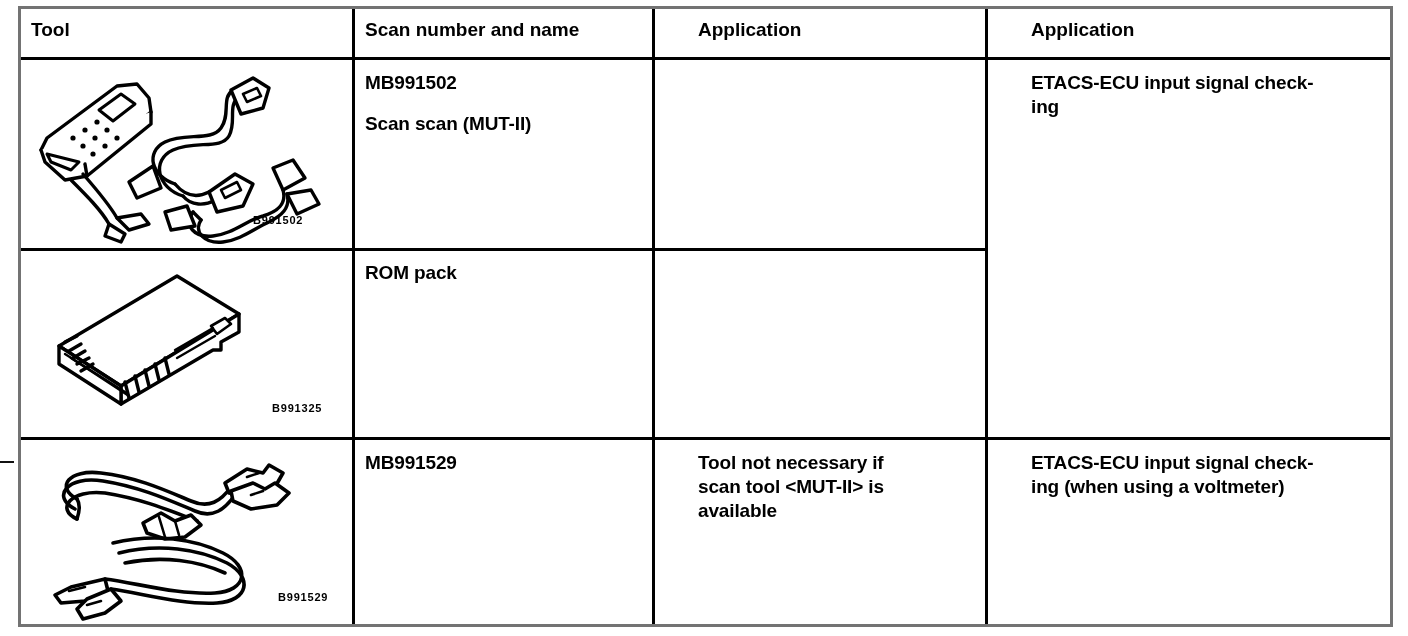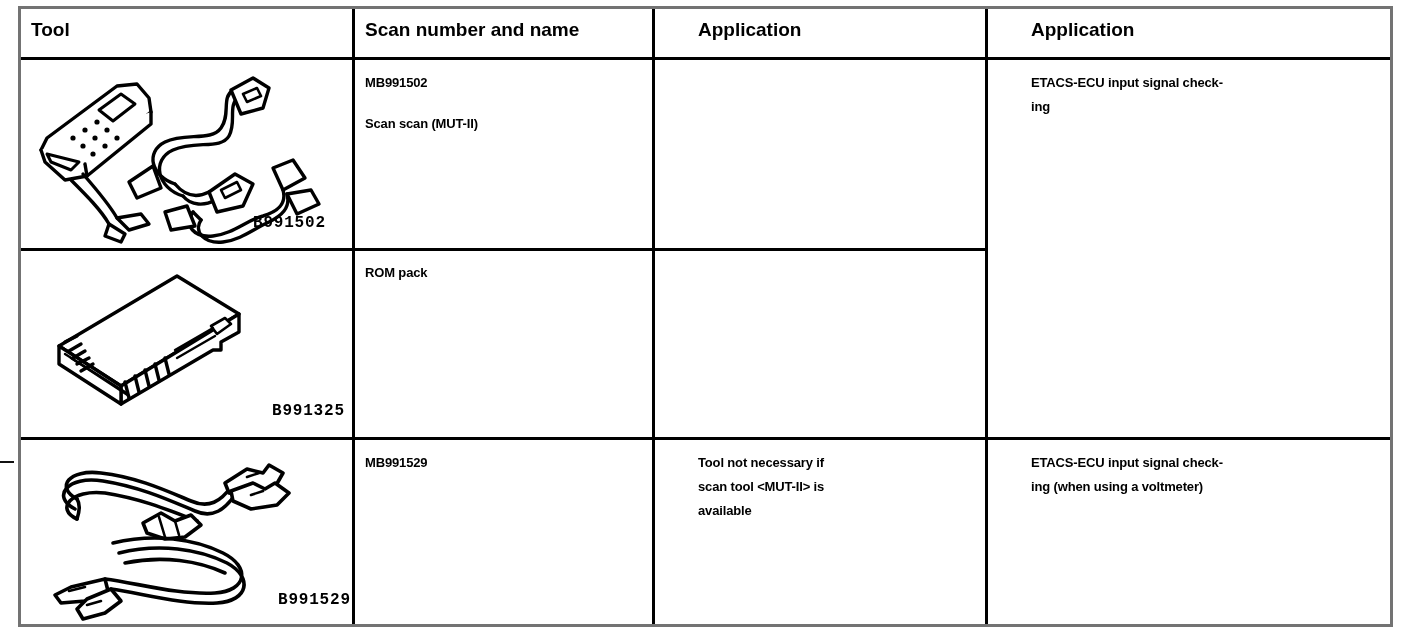"MB991502" .cell .txt { font-size: 13px -> 19px }
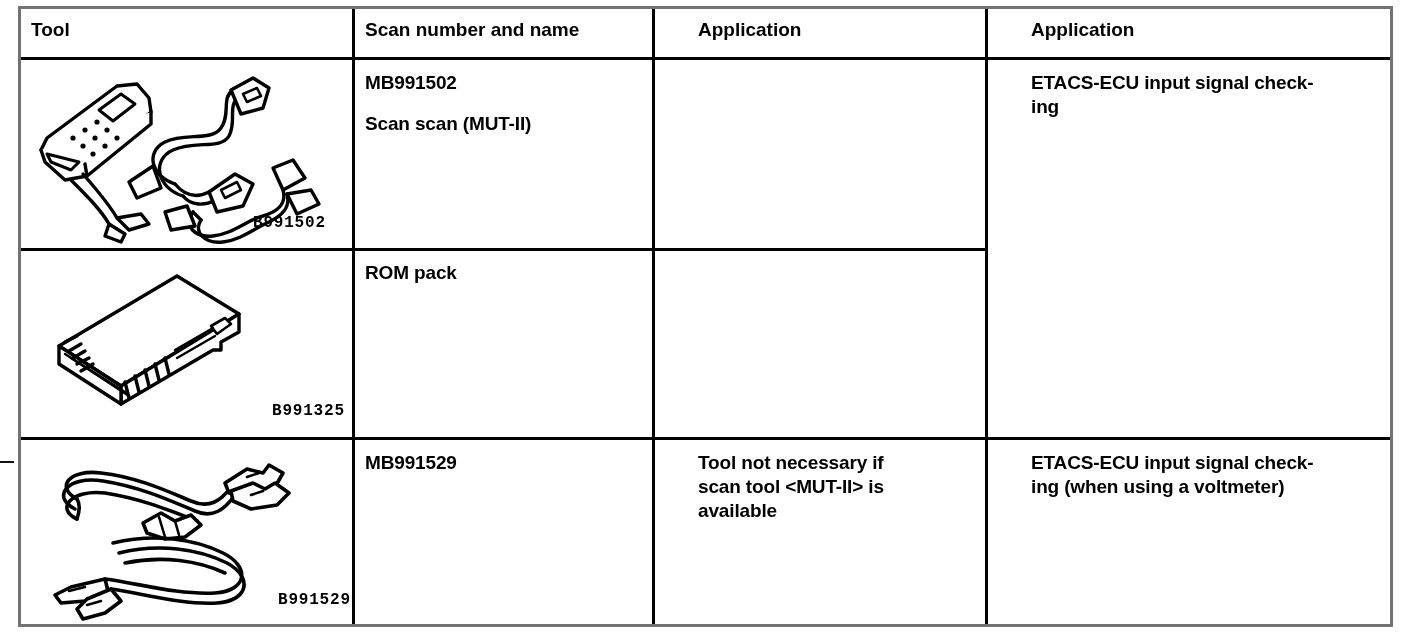"B991502" .artcode { font-family: Liberation Mono, monospace -> Liberation Sans, sans-serif; font-size: 16px -> 11px }
